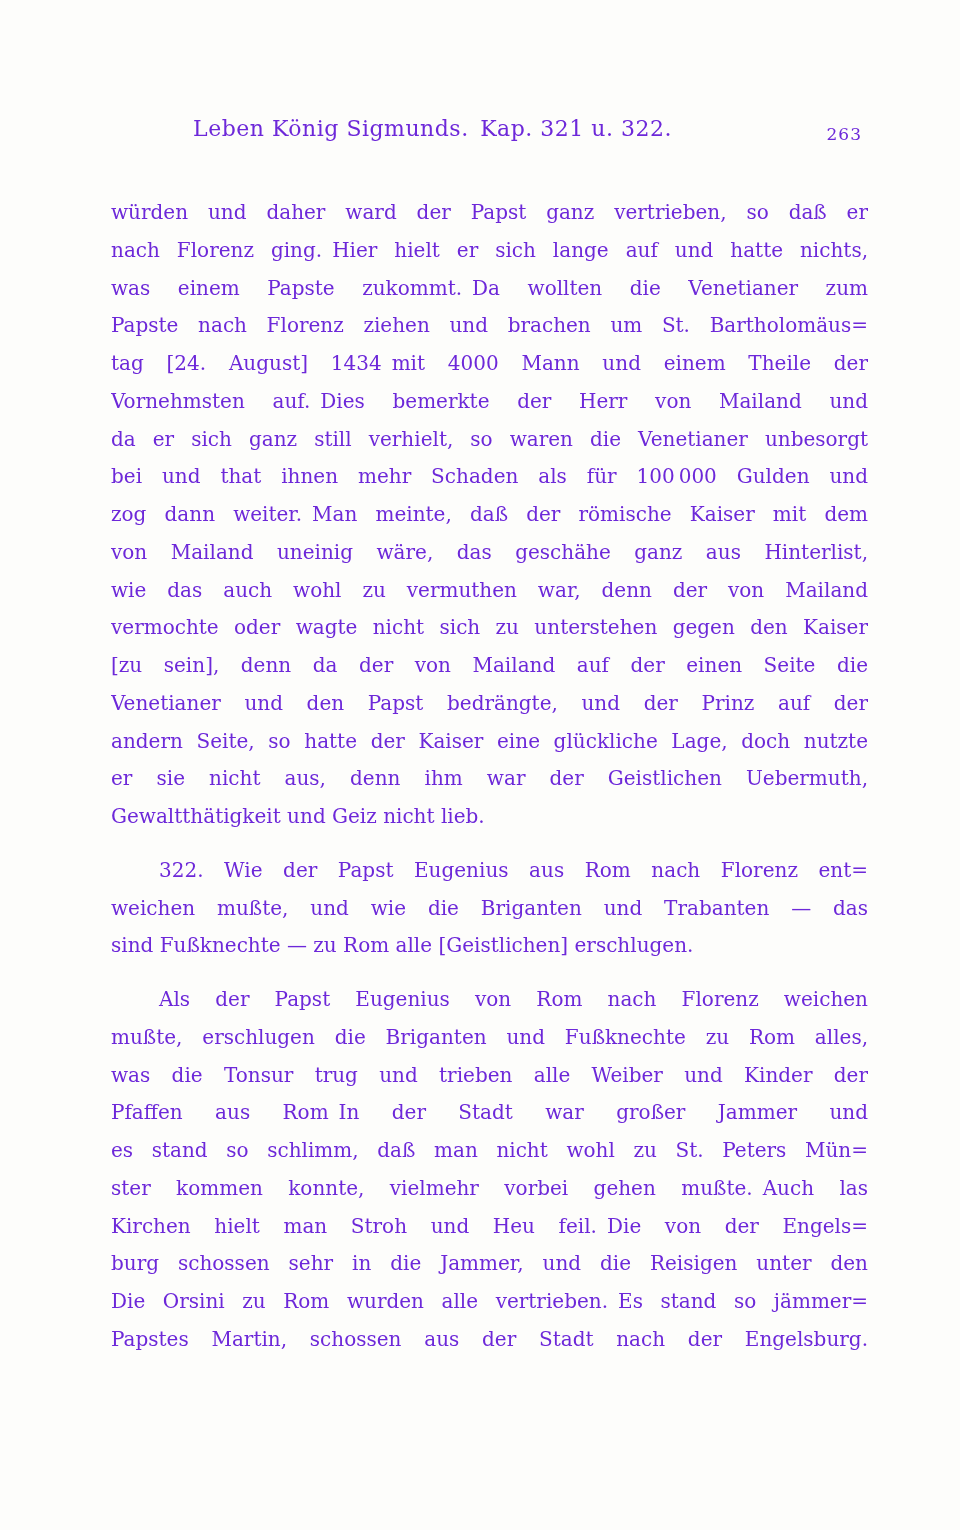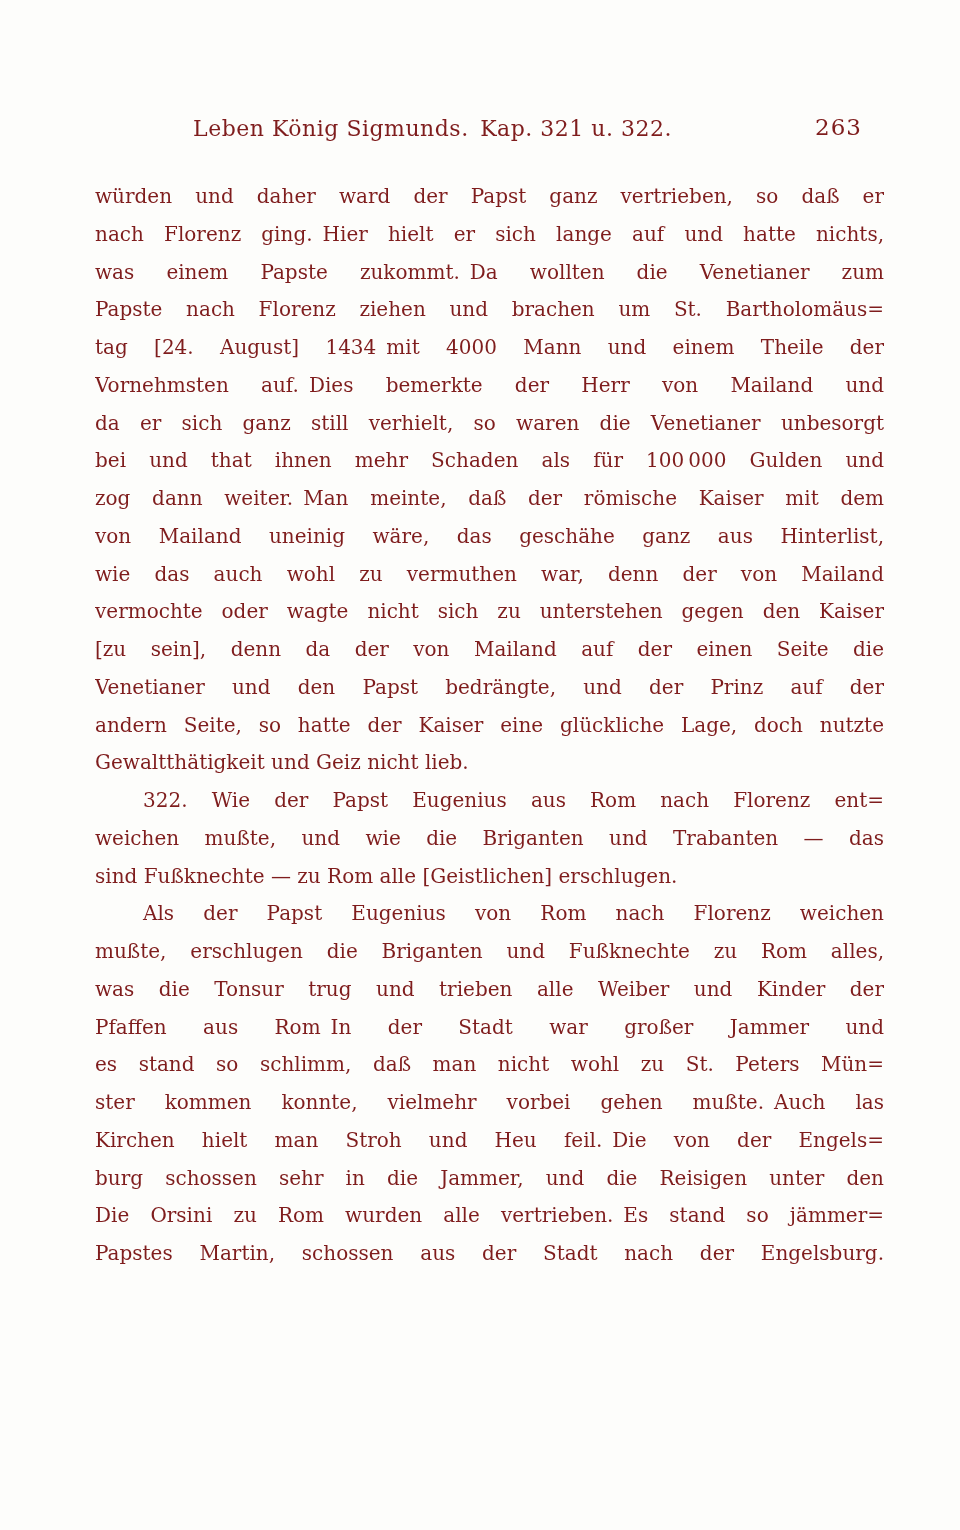"Leben König Sigmunds. Kap. 321" .page { color: #7f1d1d -> #6d28d9 }
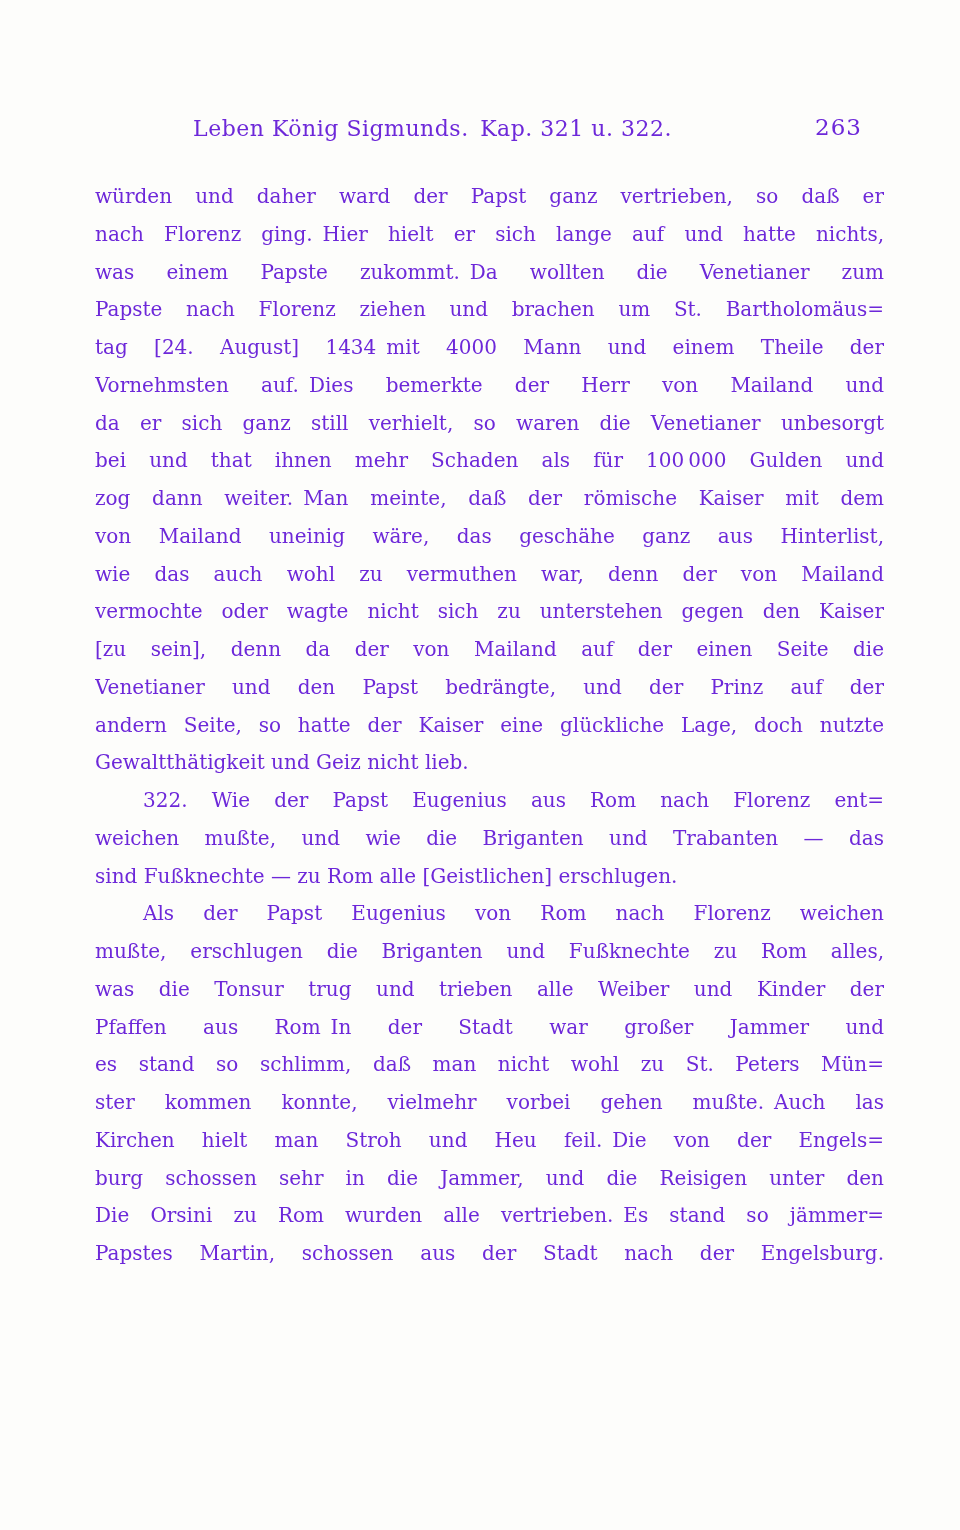"263" .page-number { font-size: 23px -> 17px; top: 2px -> 12px }
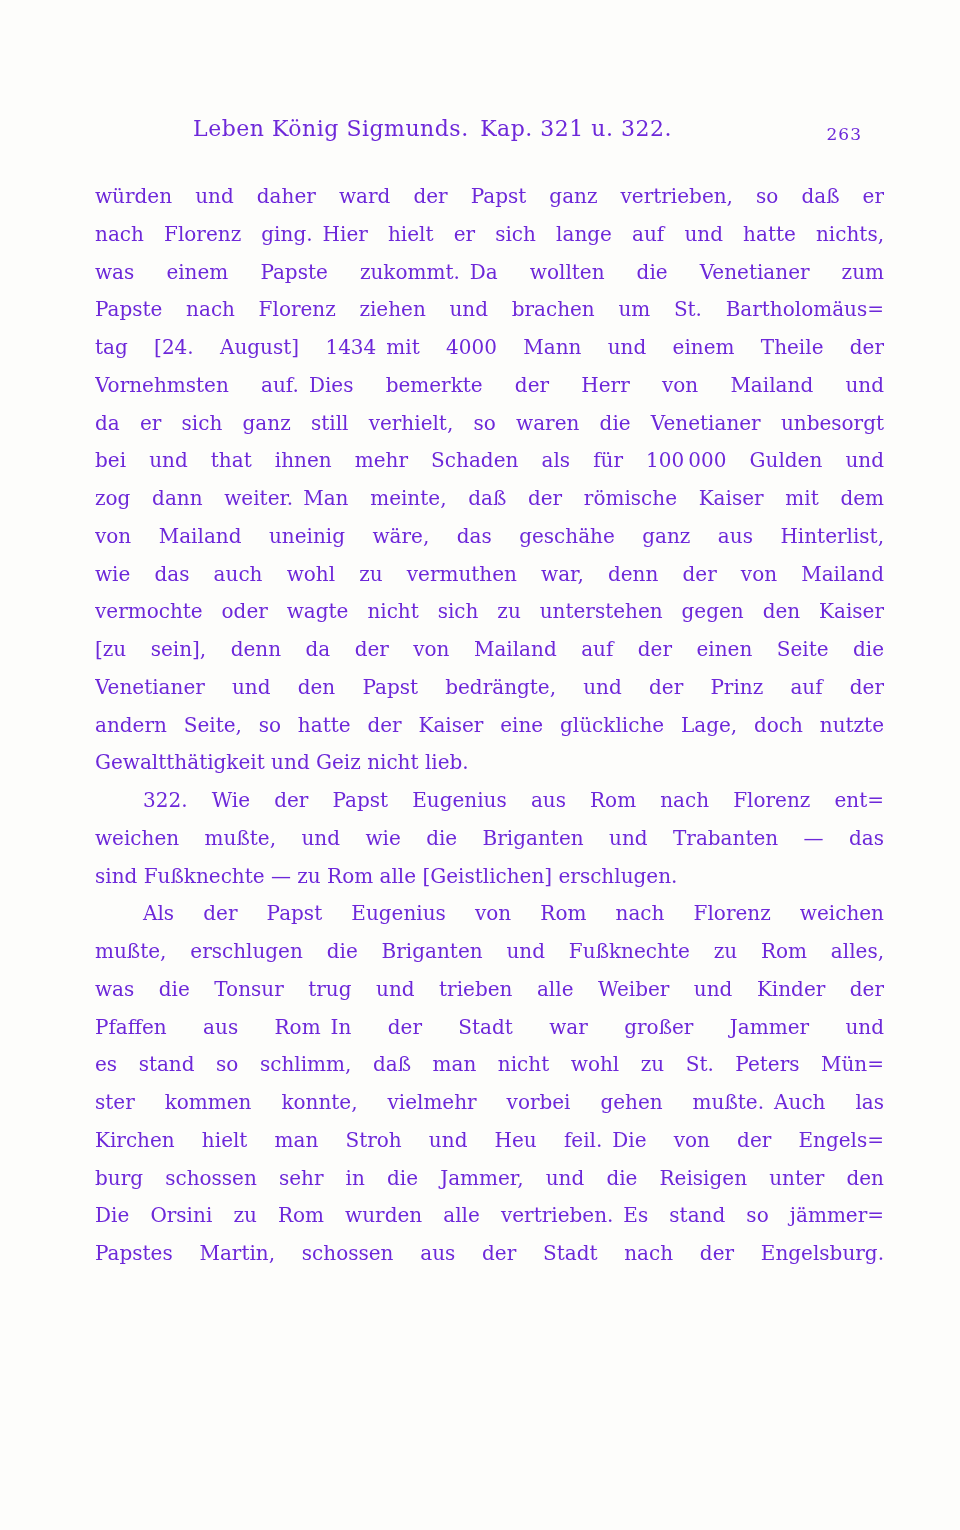"würden und daher ward der" .paragraph { margin: 0 -> 16px }
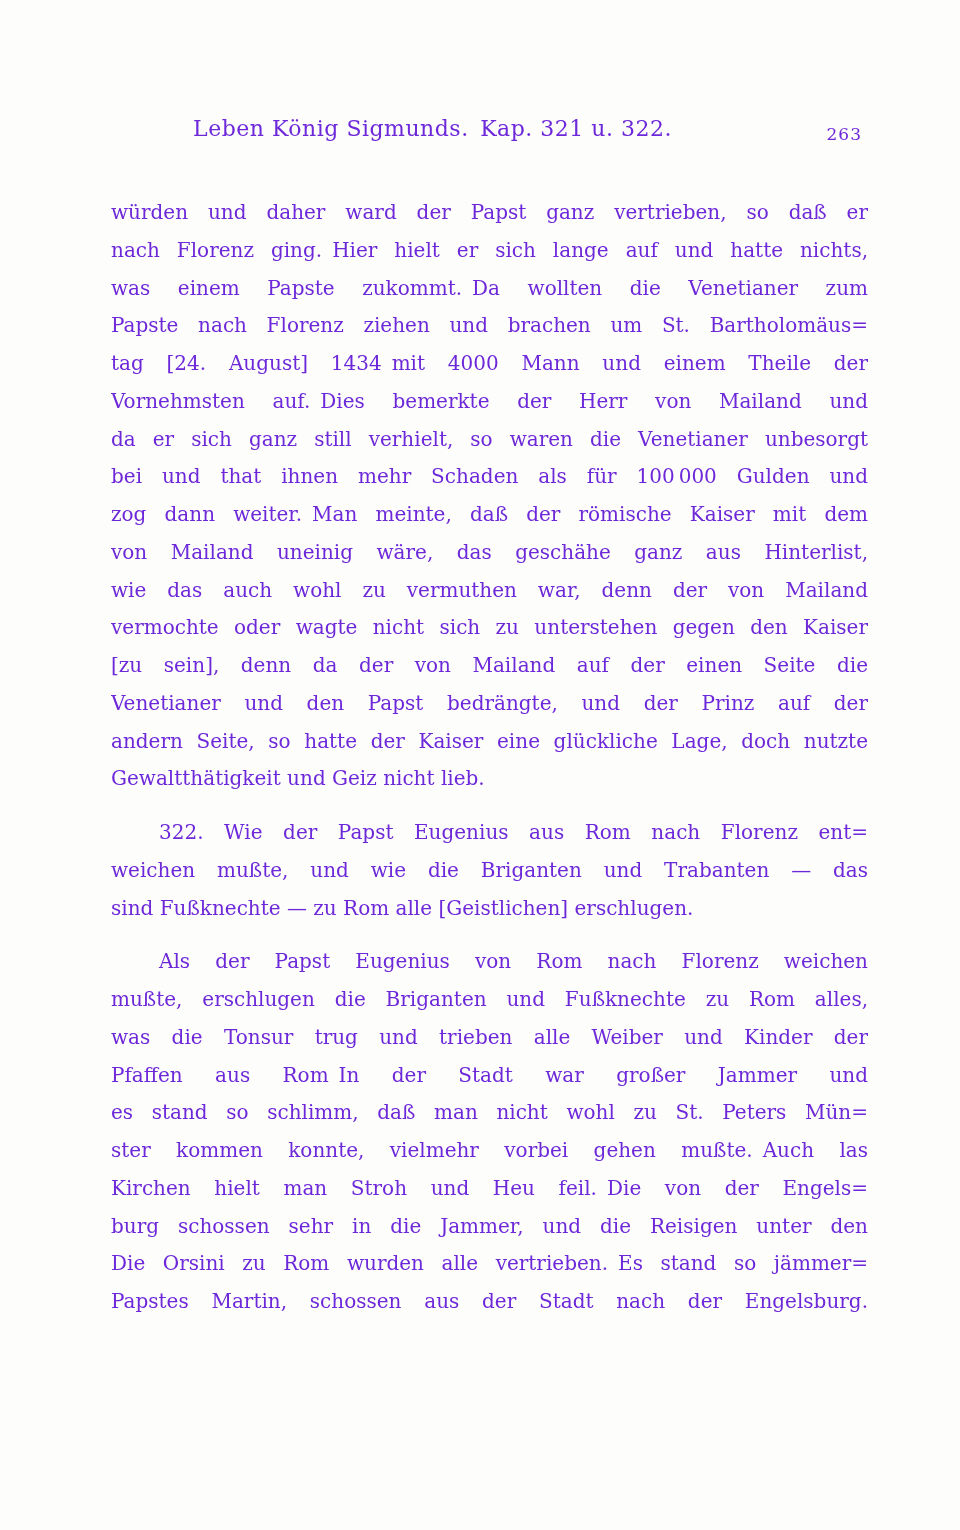"er sie nicht aus, denn" div.line { html: none -> <div>er sie nicht aus, denn ihm war der Geistlichen Uebermuth,</div> }
